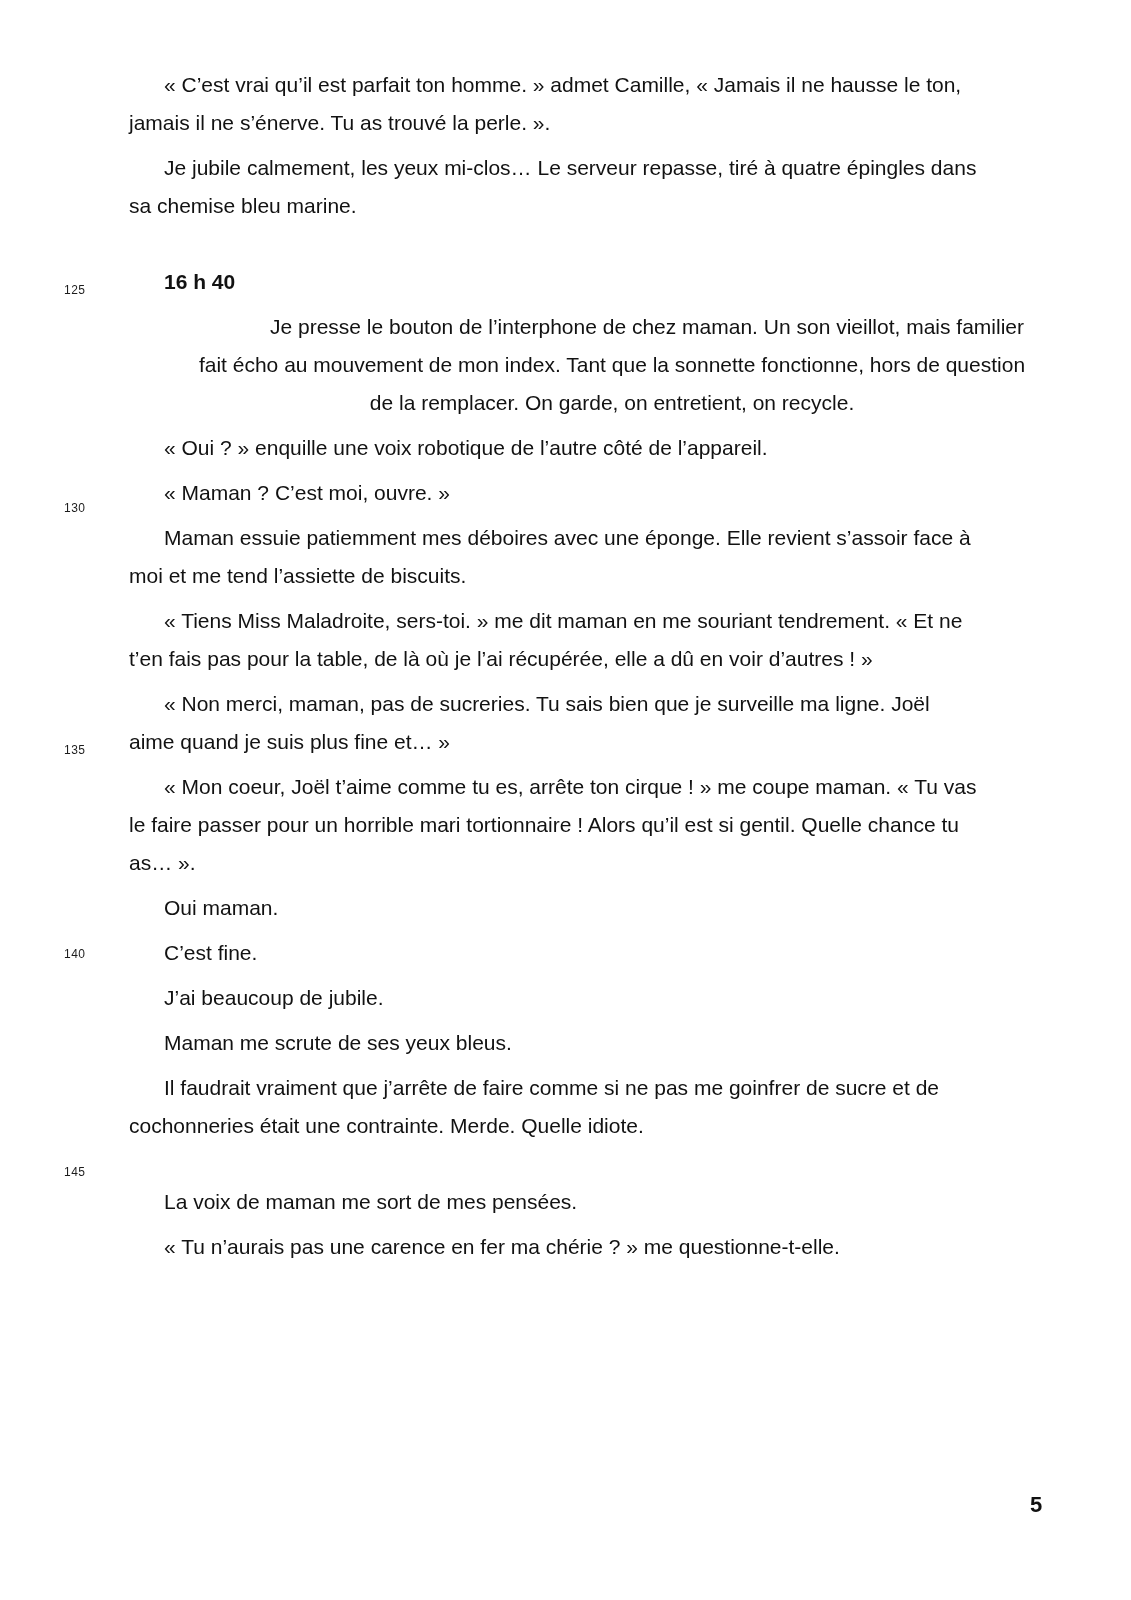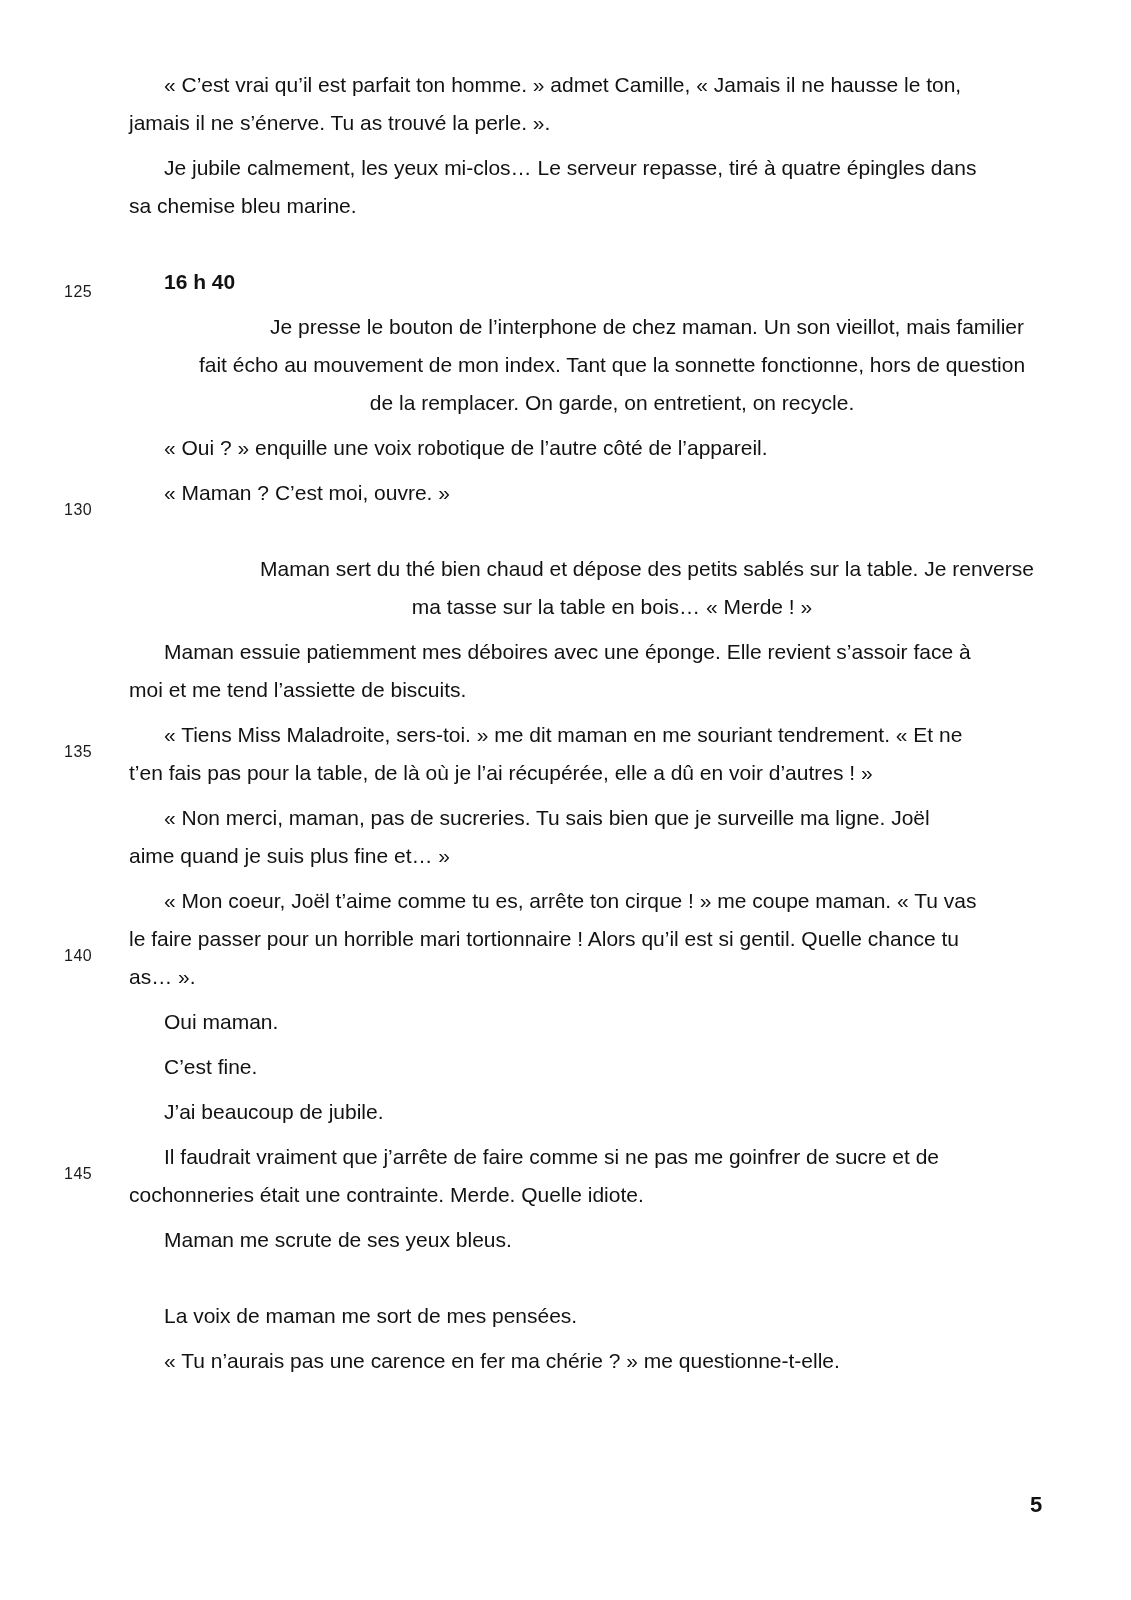"125" .line-no { font-size: 16px -> 12px }
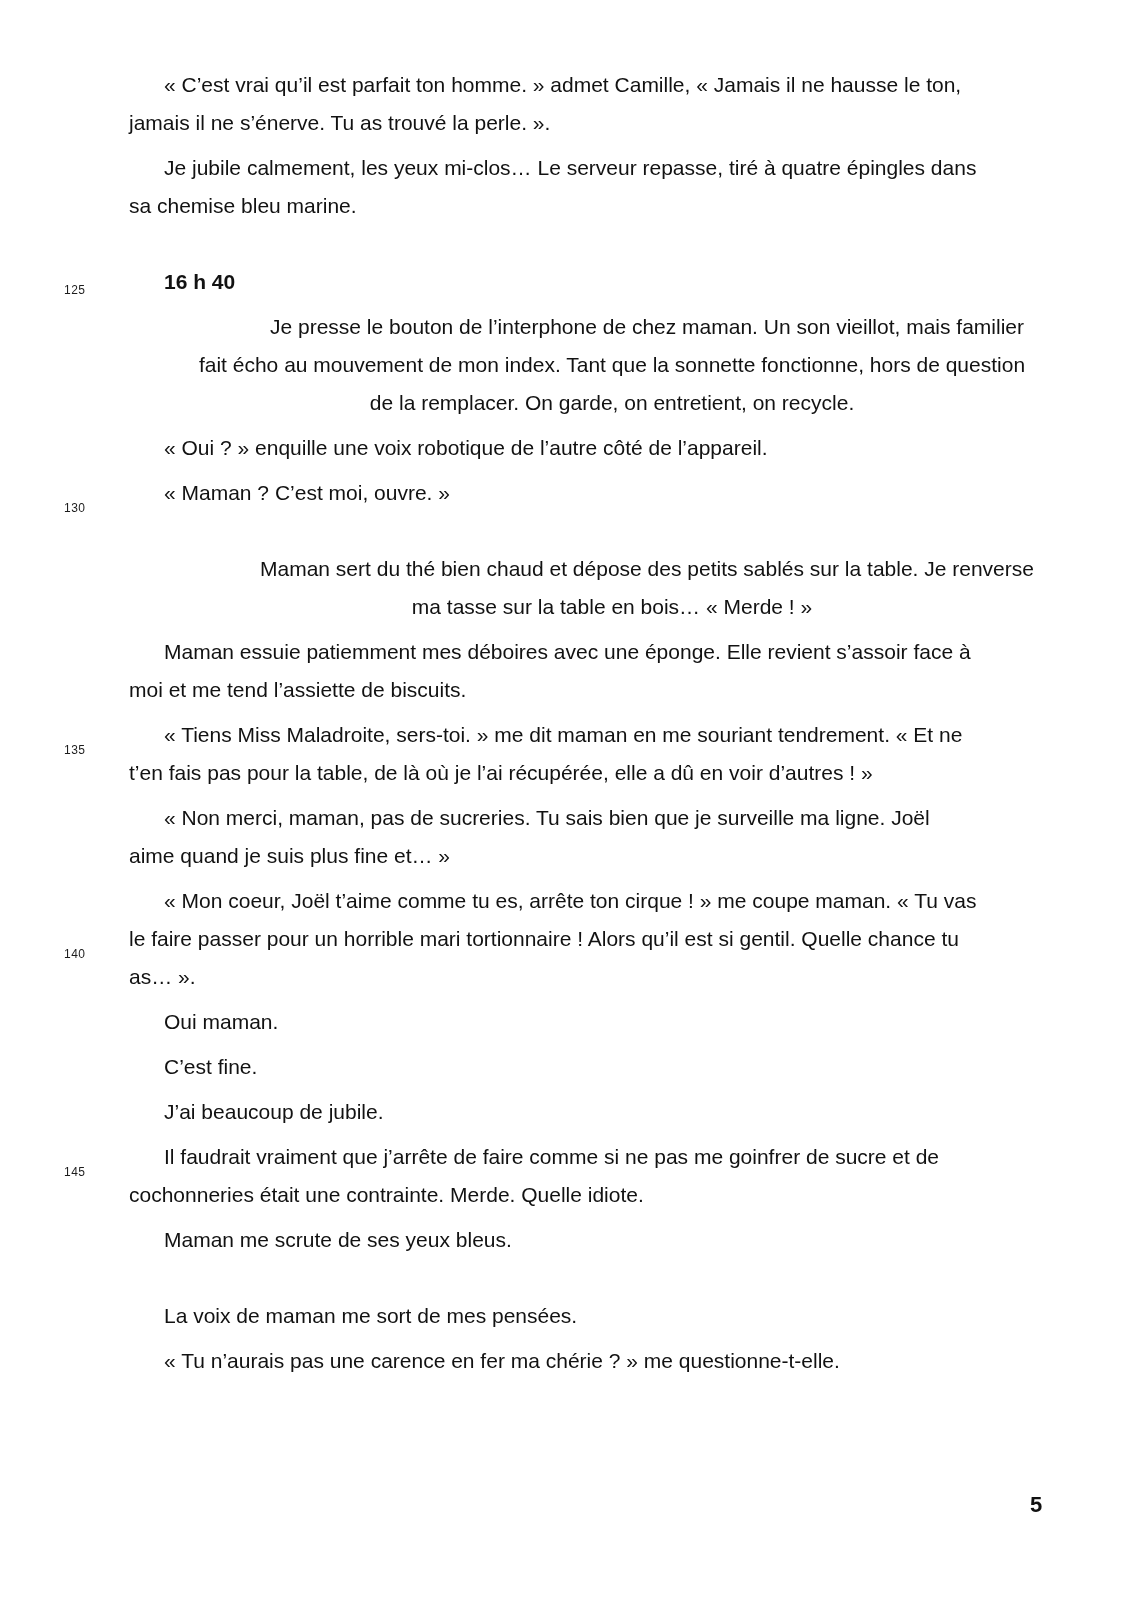"Maman sert du thé bien" p.deep { html: <p>Maman sert du thé bien chaud et dépose des petits sablés sur la table. Je renverse ma tasse sur la table en bois… « Merde ! »</p> -> none }
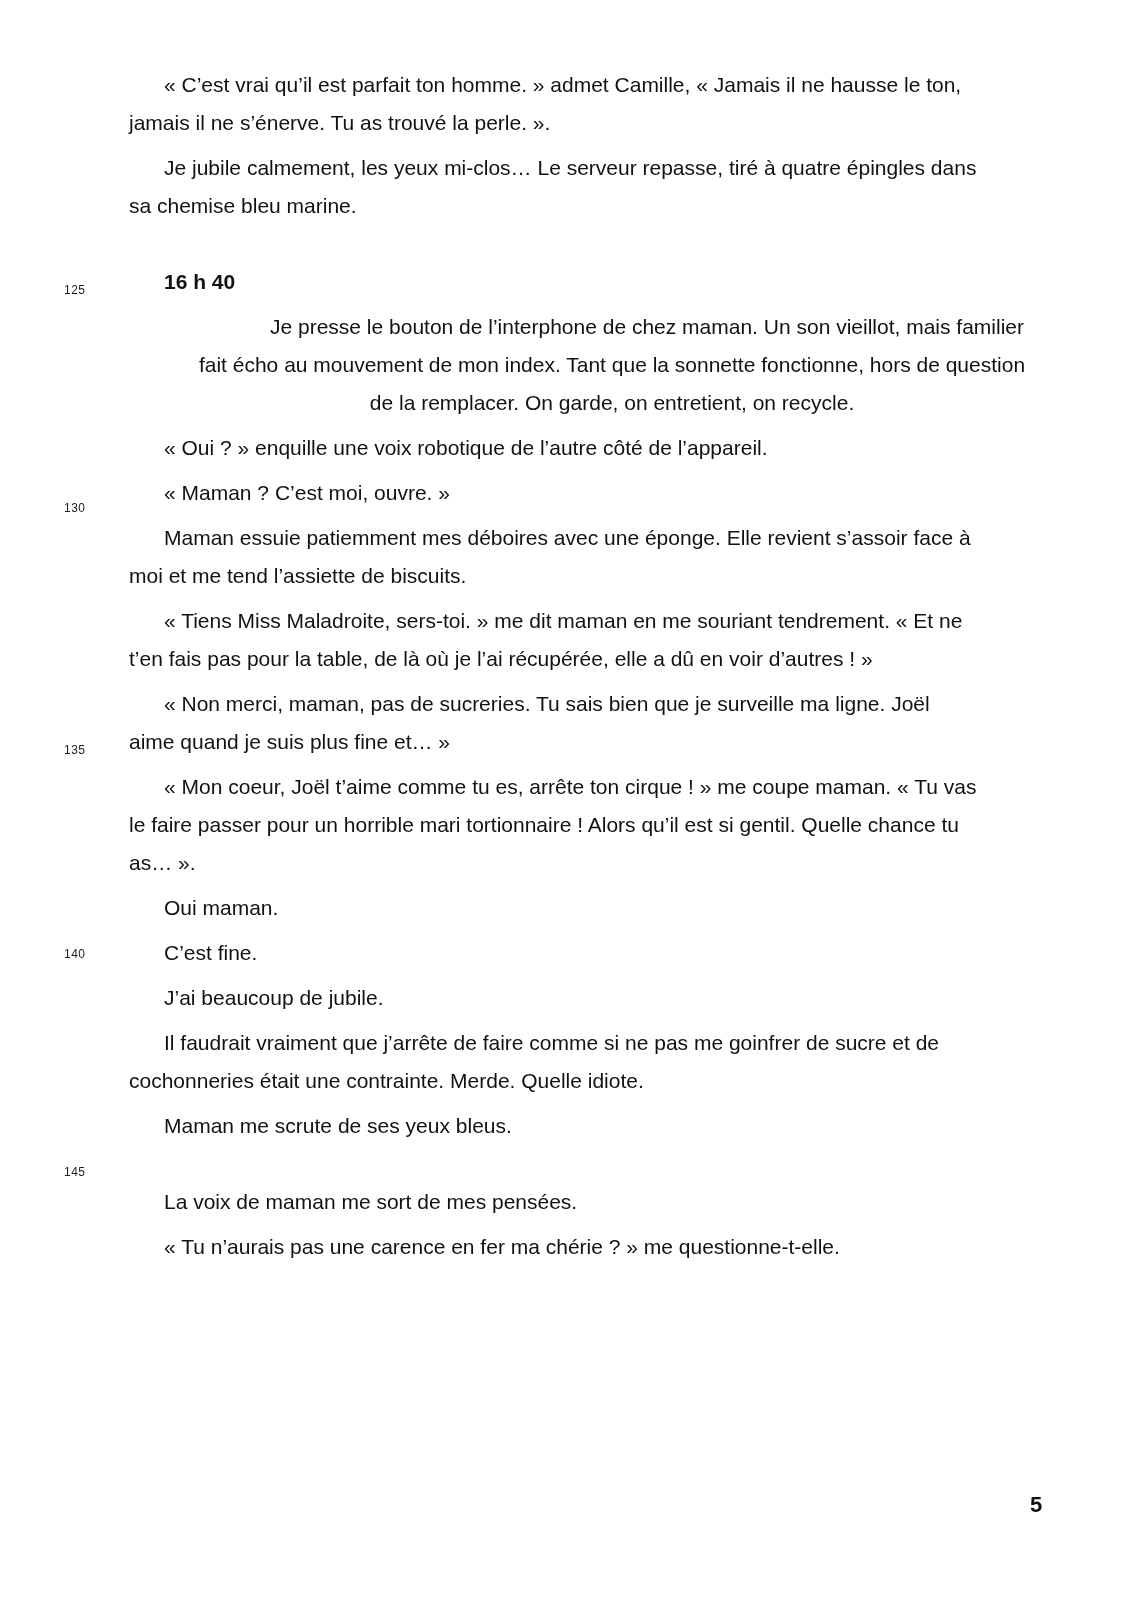"Il faudrait vraiment que j’arrête" p { order: before "Maman me scrute de ses" -> after "Maman me scrute de ses" }
